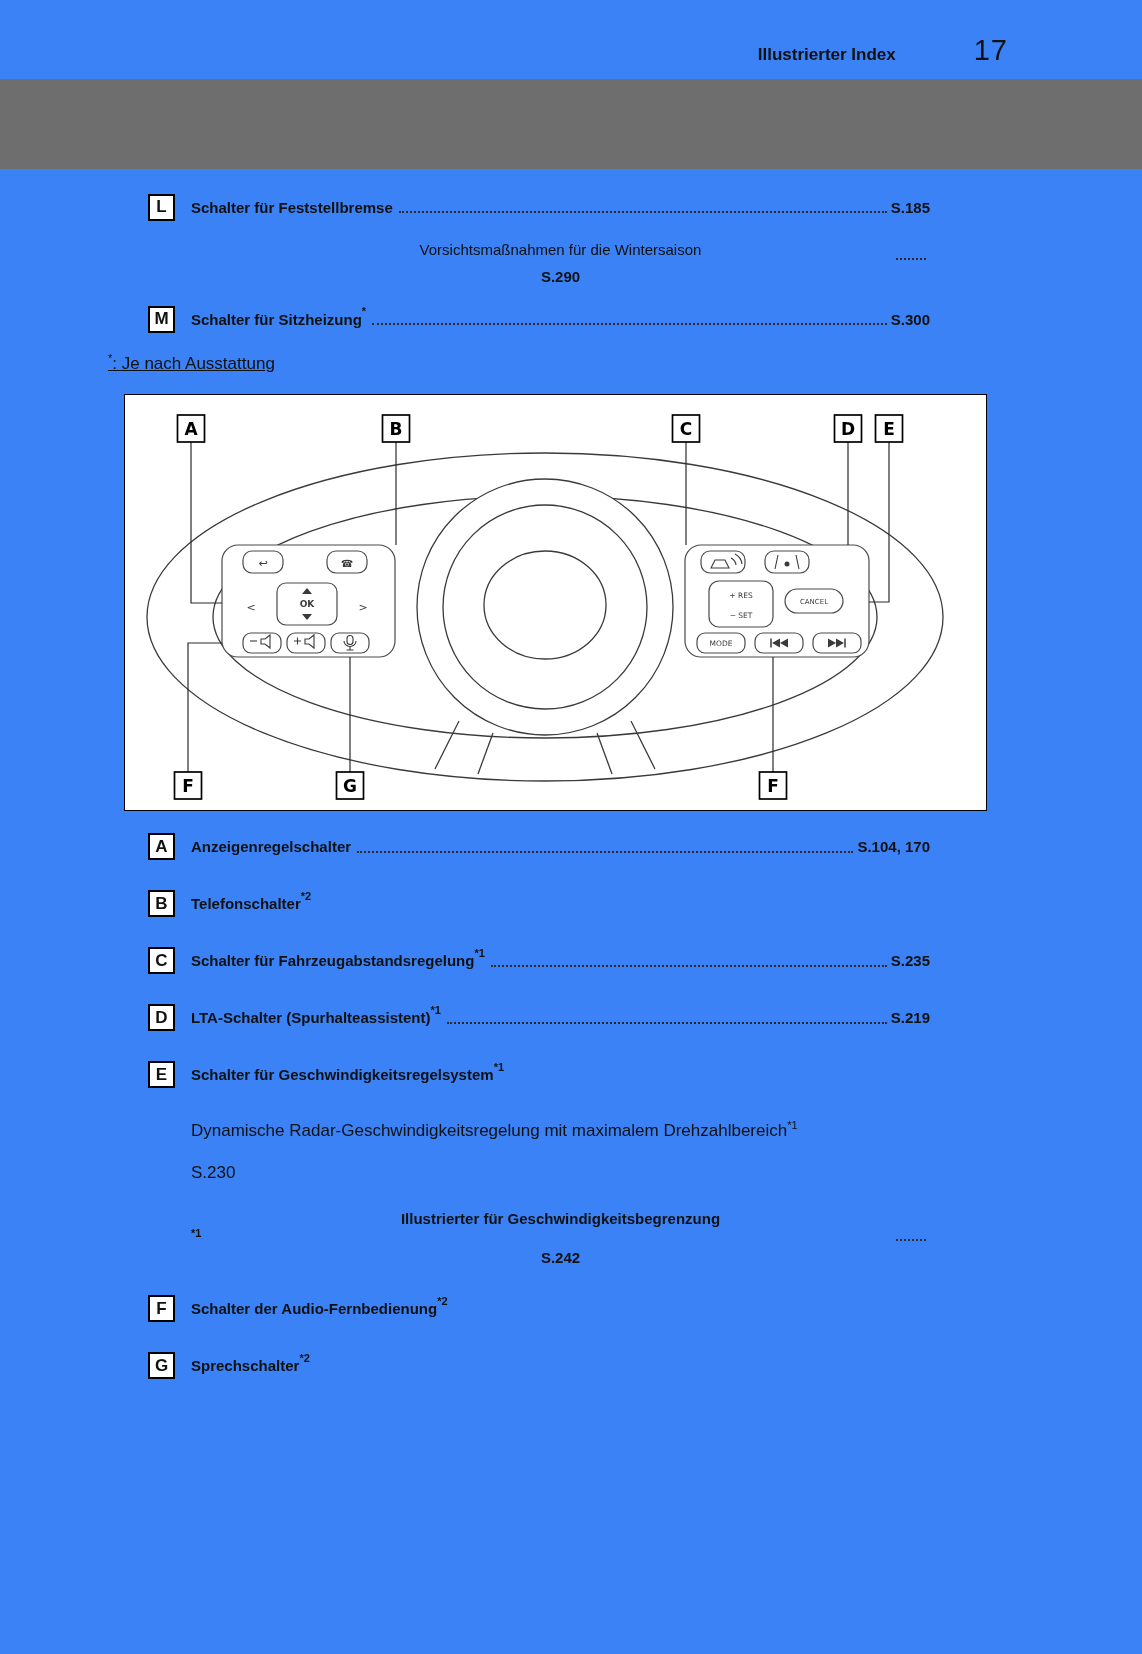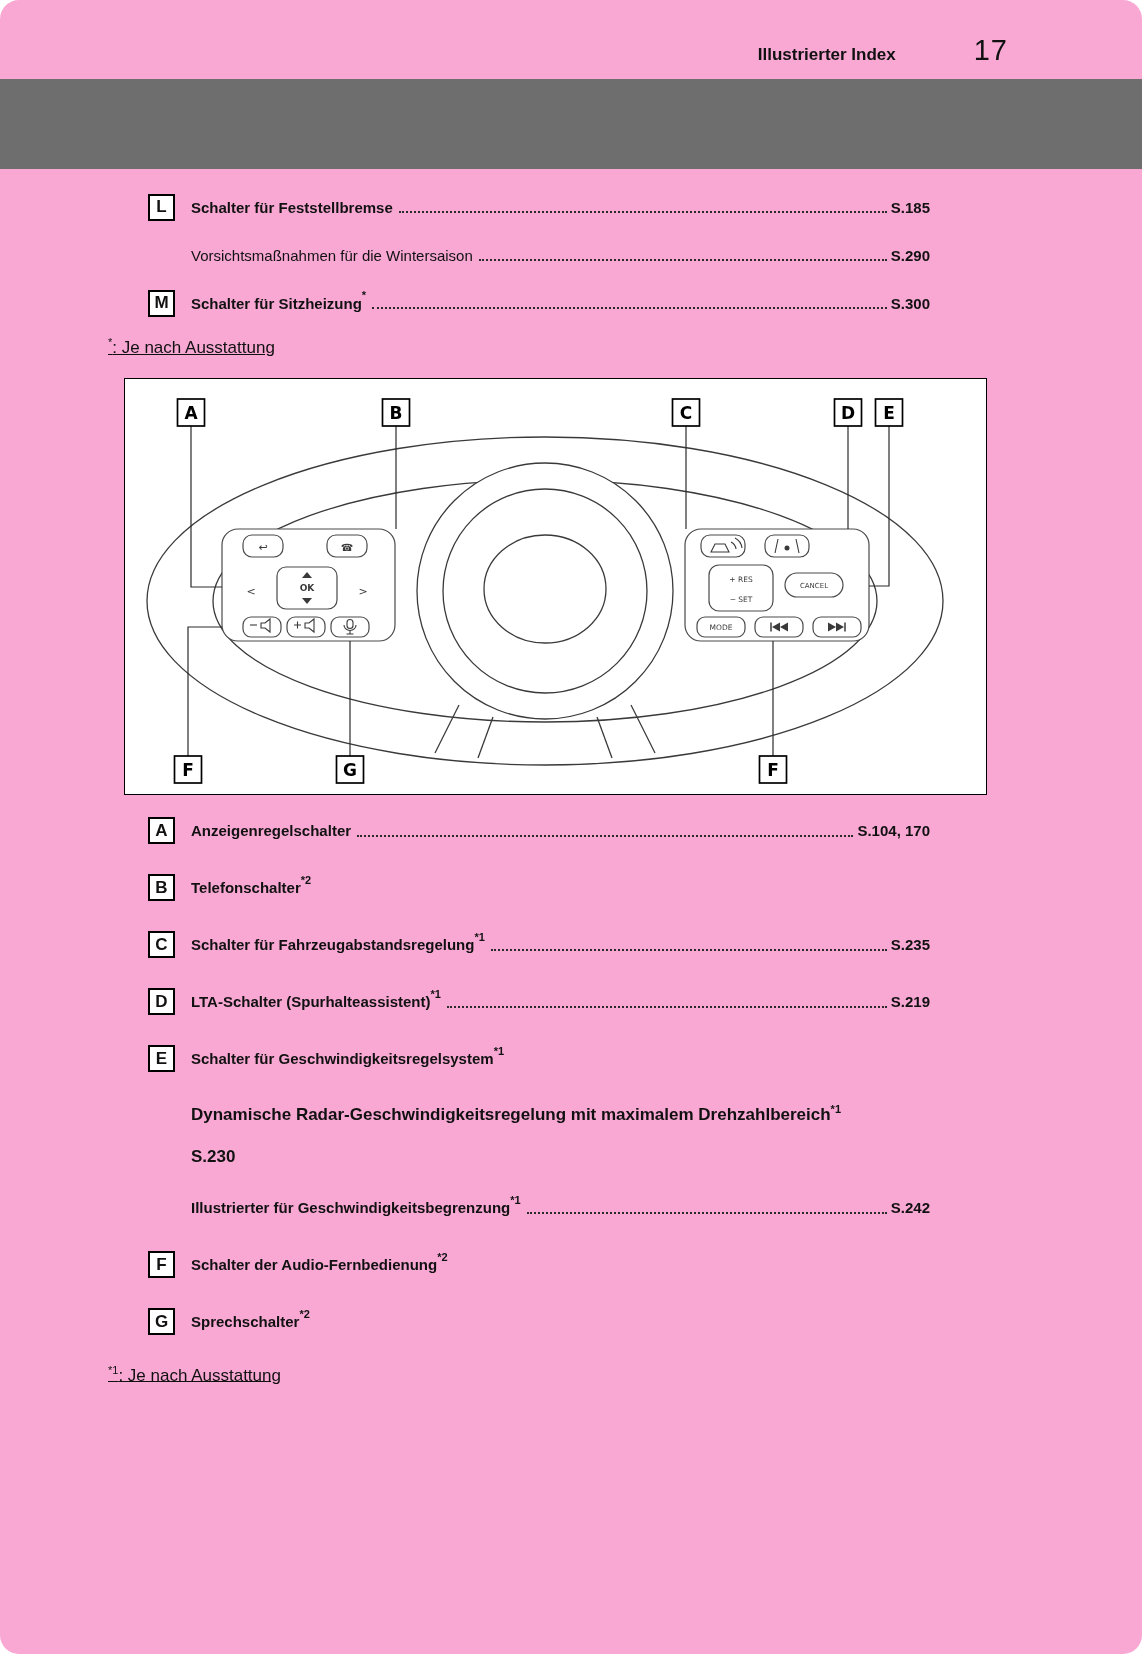"Illustrierter Index" .page { background: #f9a8d4 -> #3b82f6; border-radius: 19px -> none }
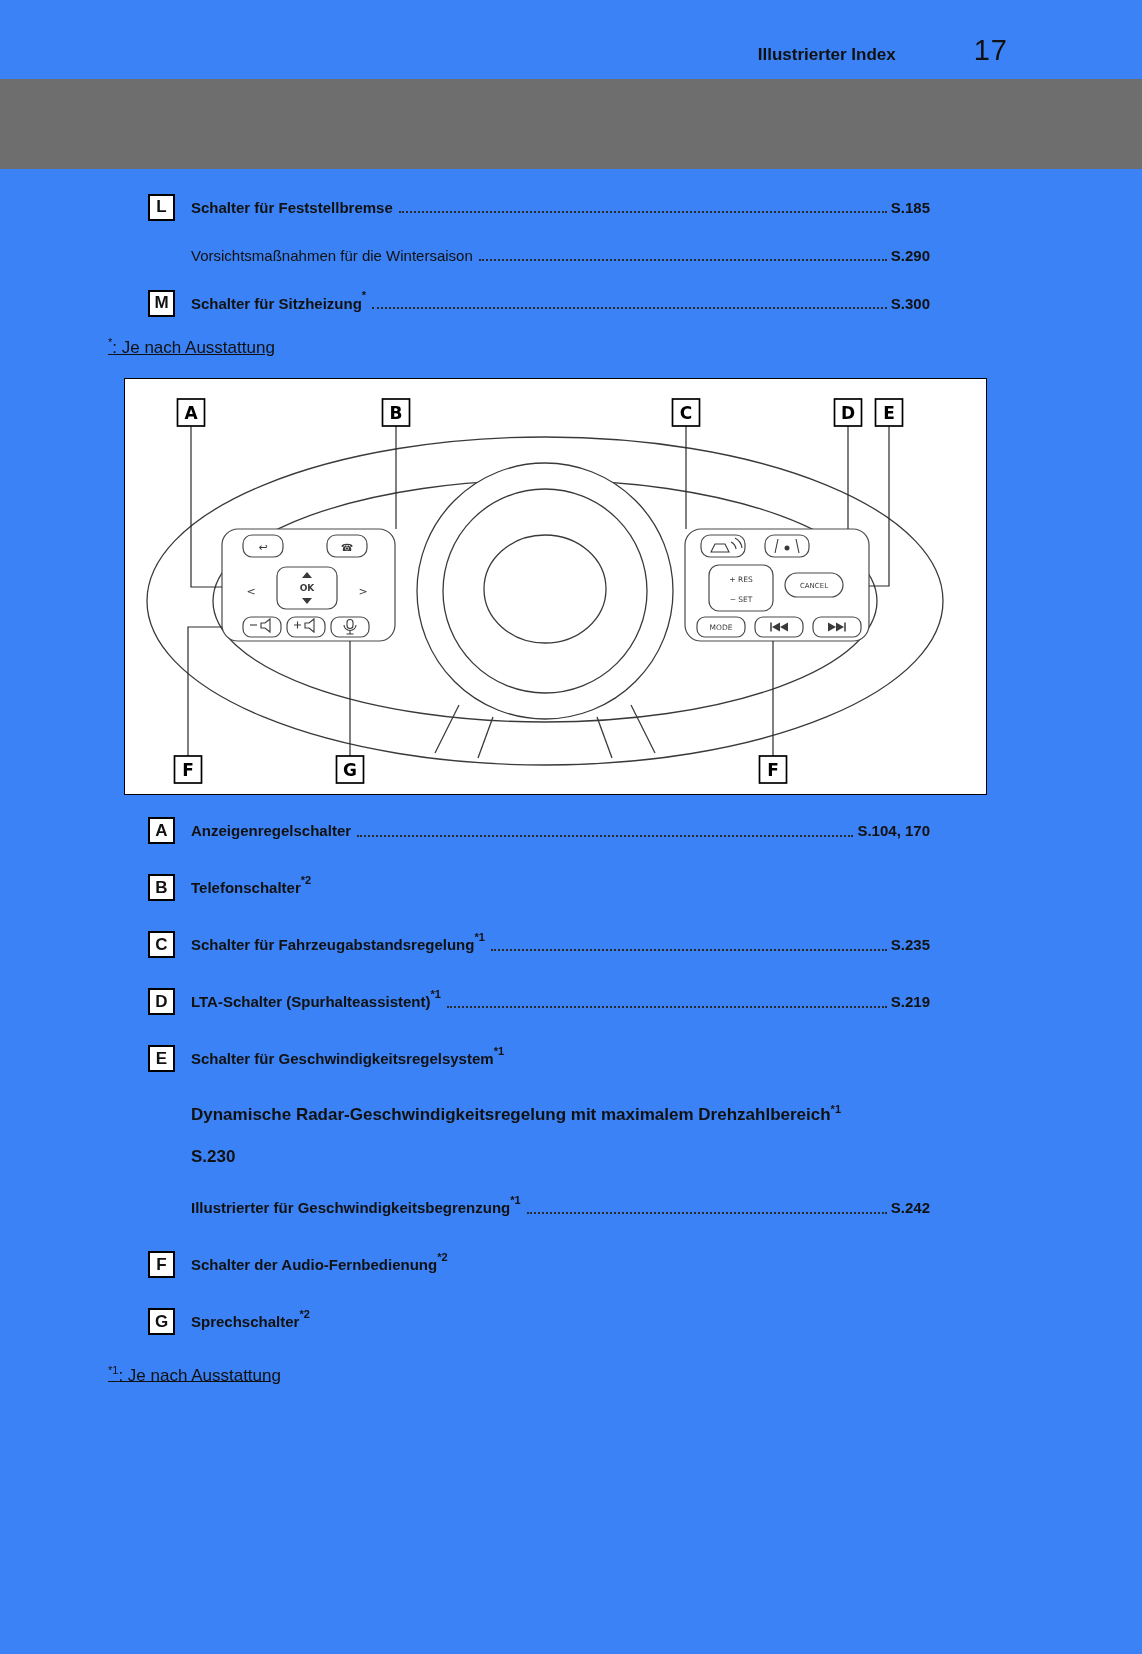"Vorsichtsmaßnahmen für die Wintersaison" .indent { flex-direction: none -> column }
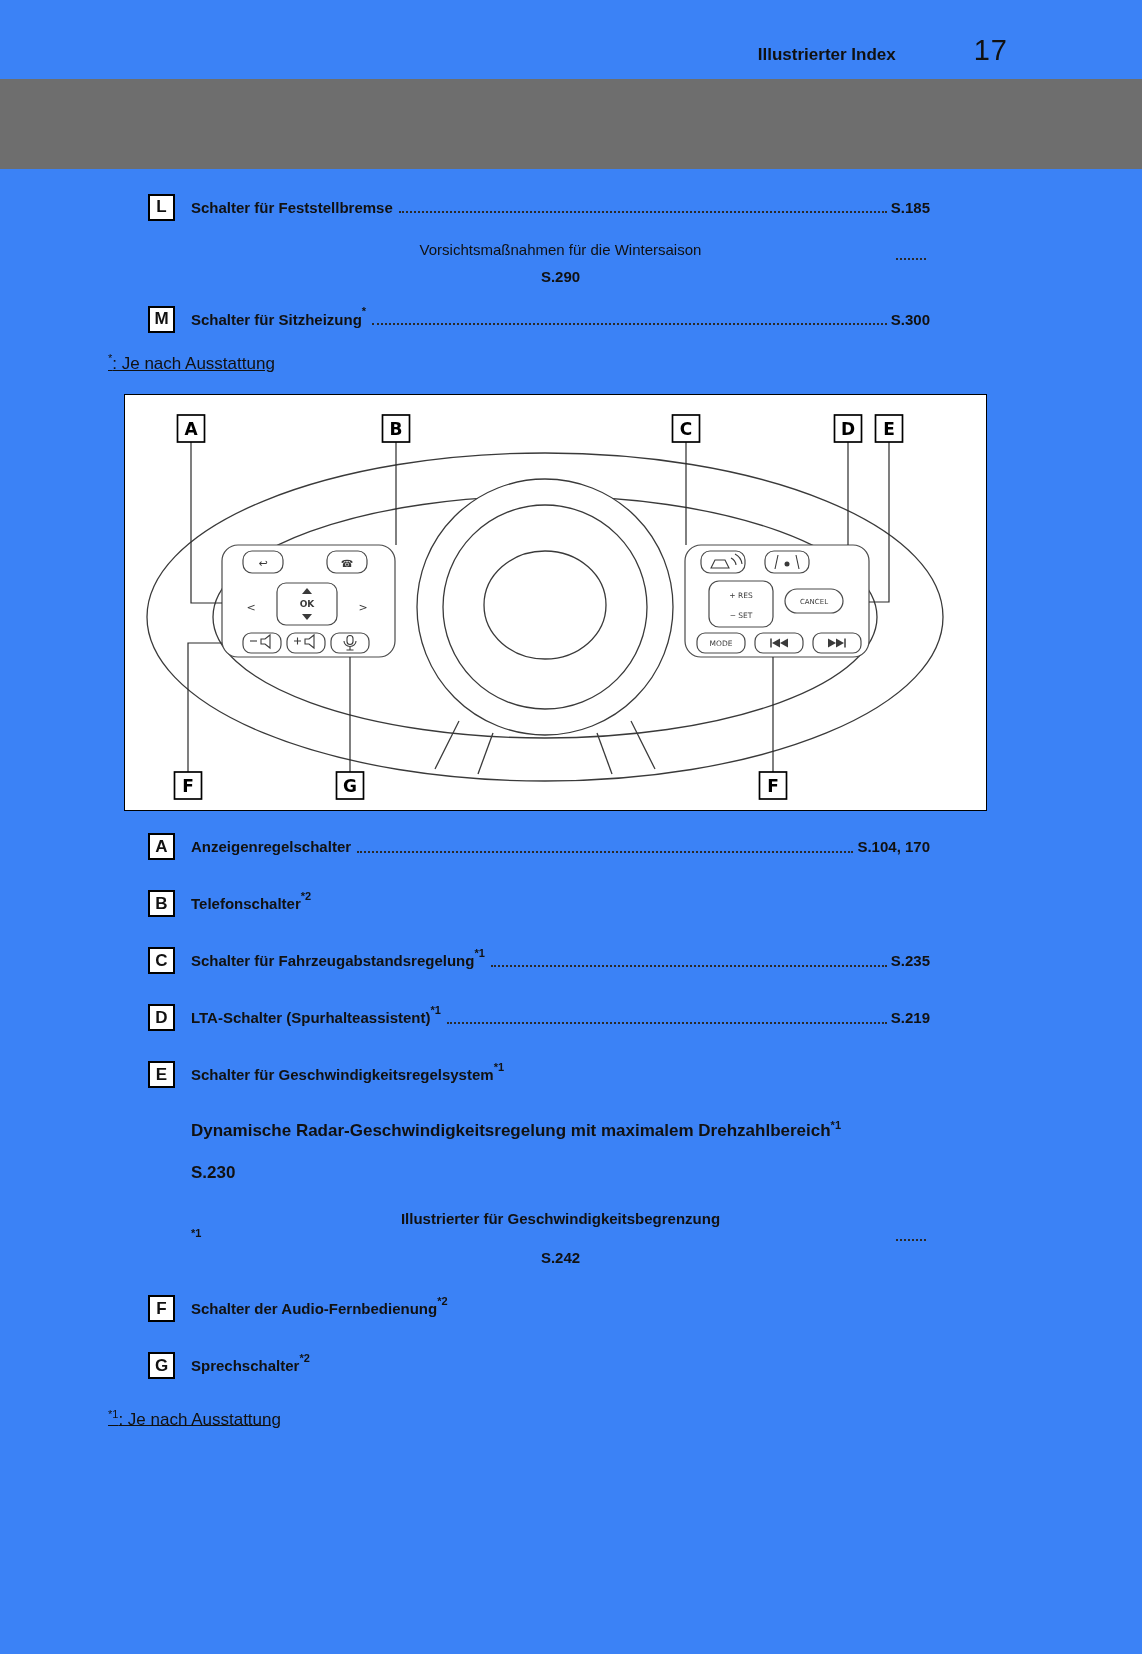"Dynamische" .detail { font-weight: 700 -> 400 }
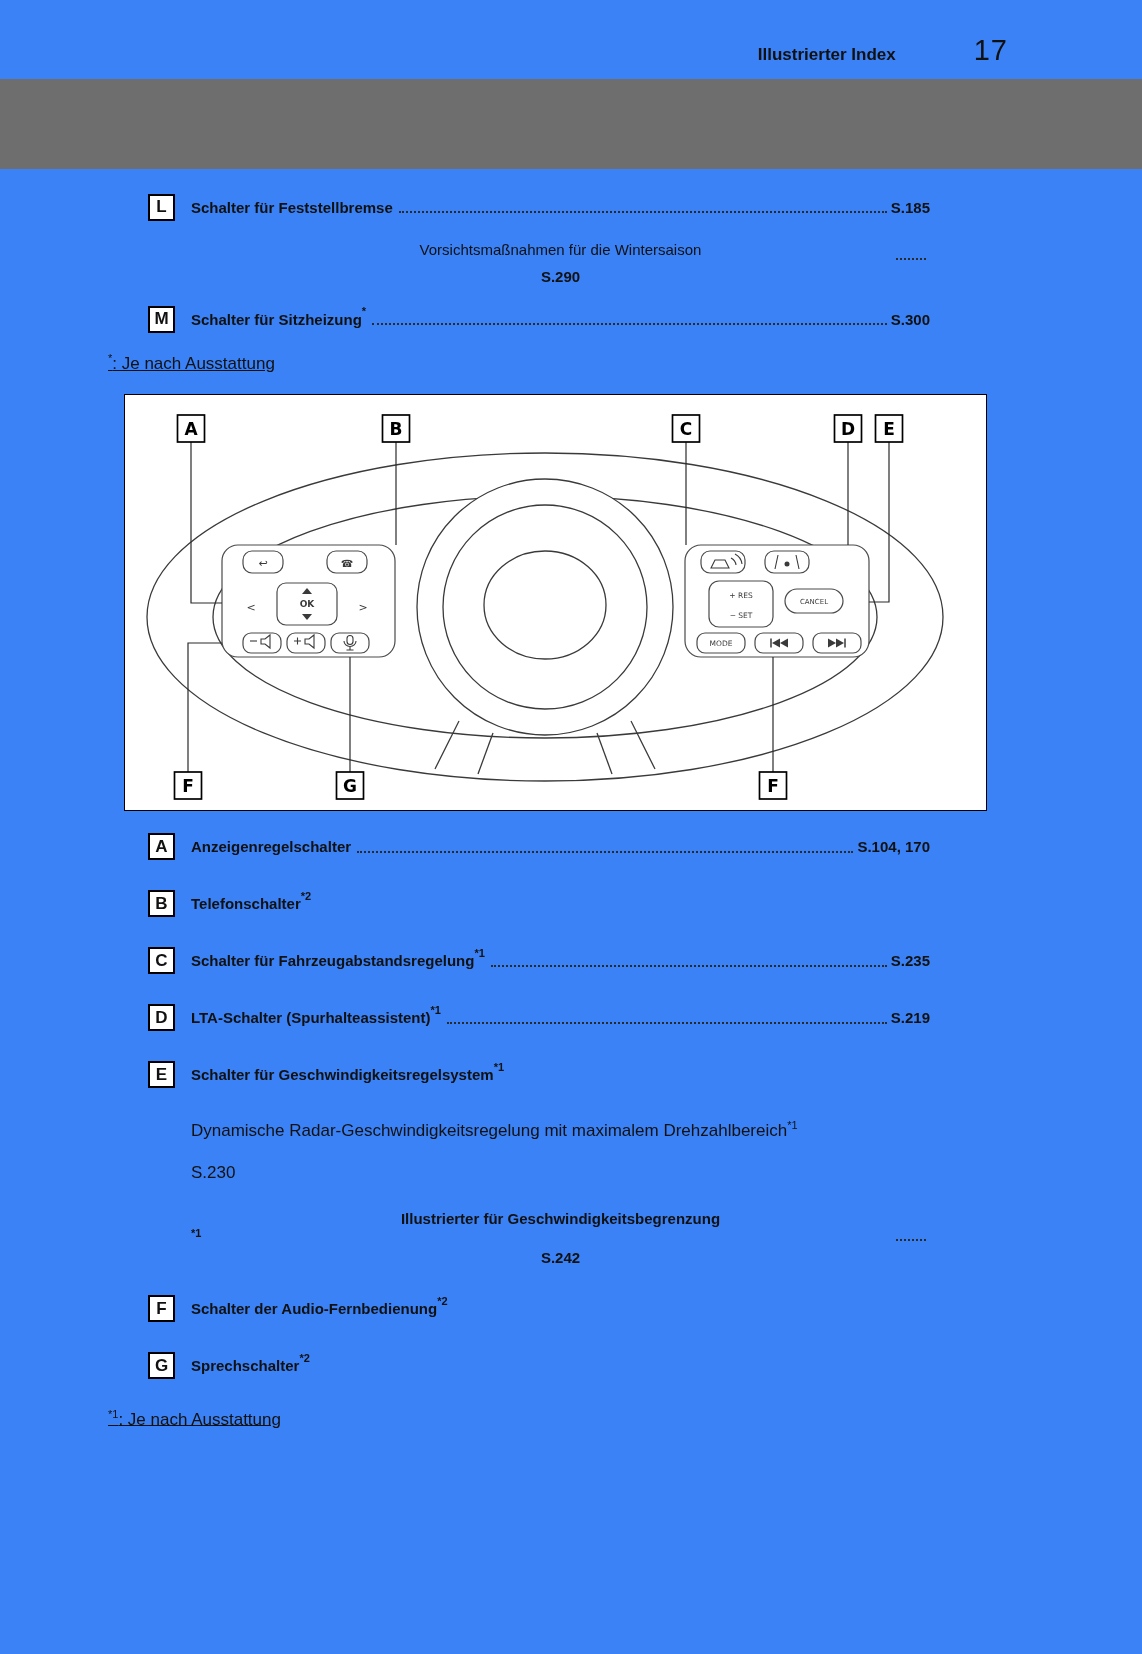"*1: Je nach Ausstattung" div.footnote { html: <div><sup>*1</sup><span>: Je nach Ausstattung</span></div> -> none }
